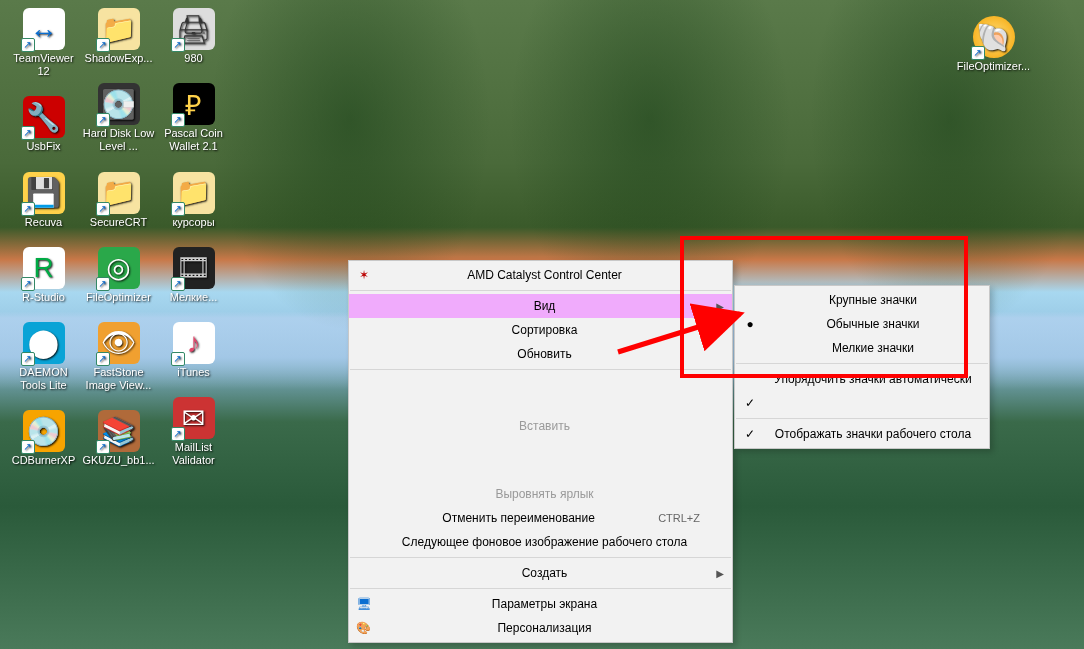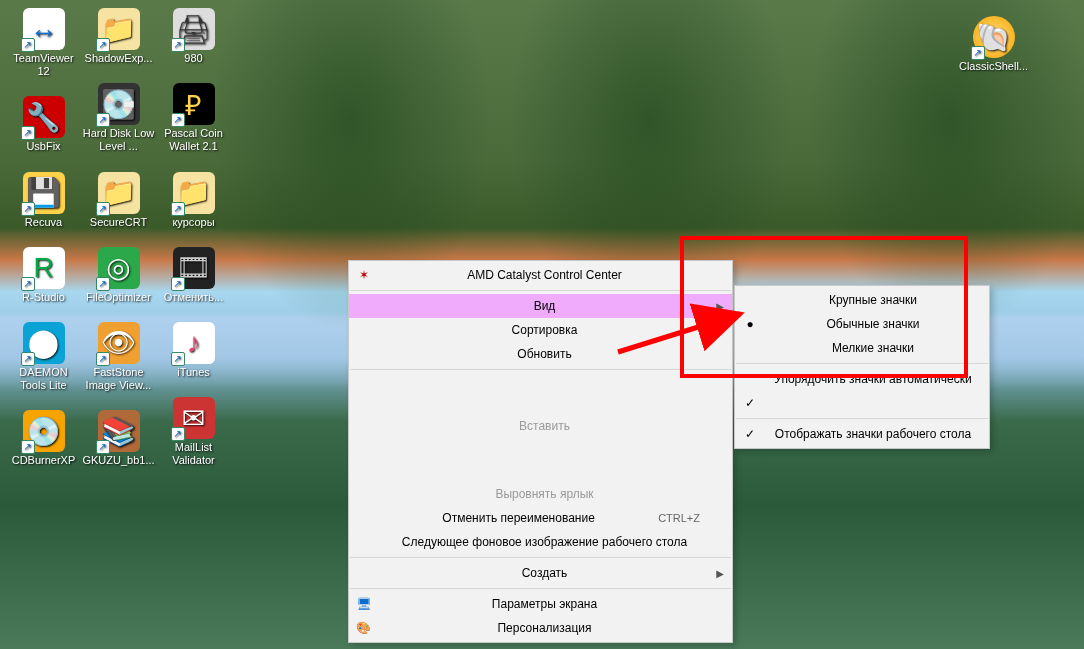"ClassicShell..." div.label { text: ClassicShell -> FileOptimizer }
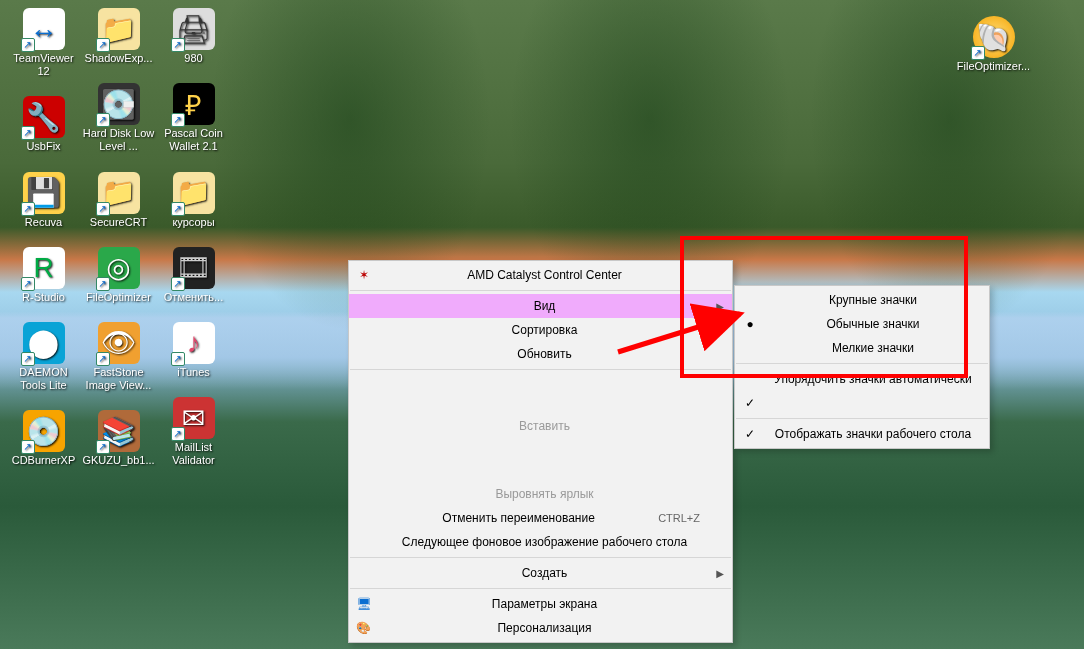"Отменить..." div.label { text: Отменить -> Мелкие }
